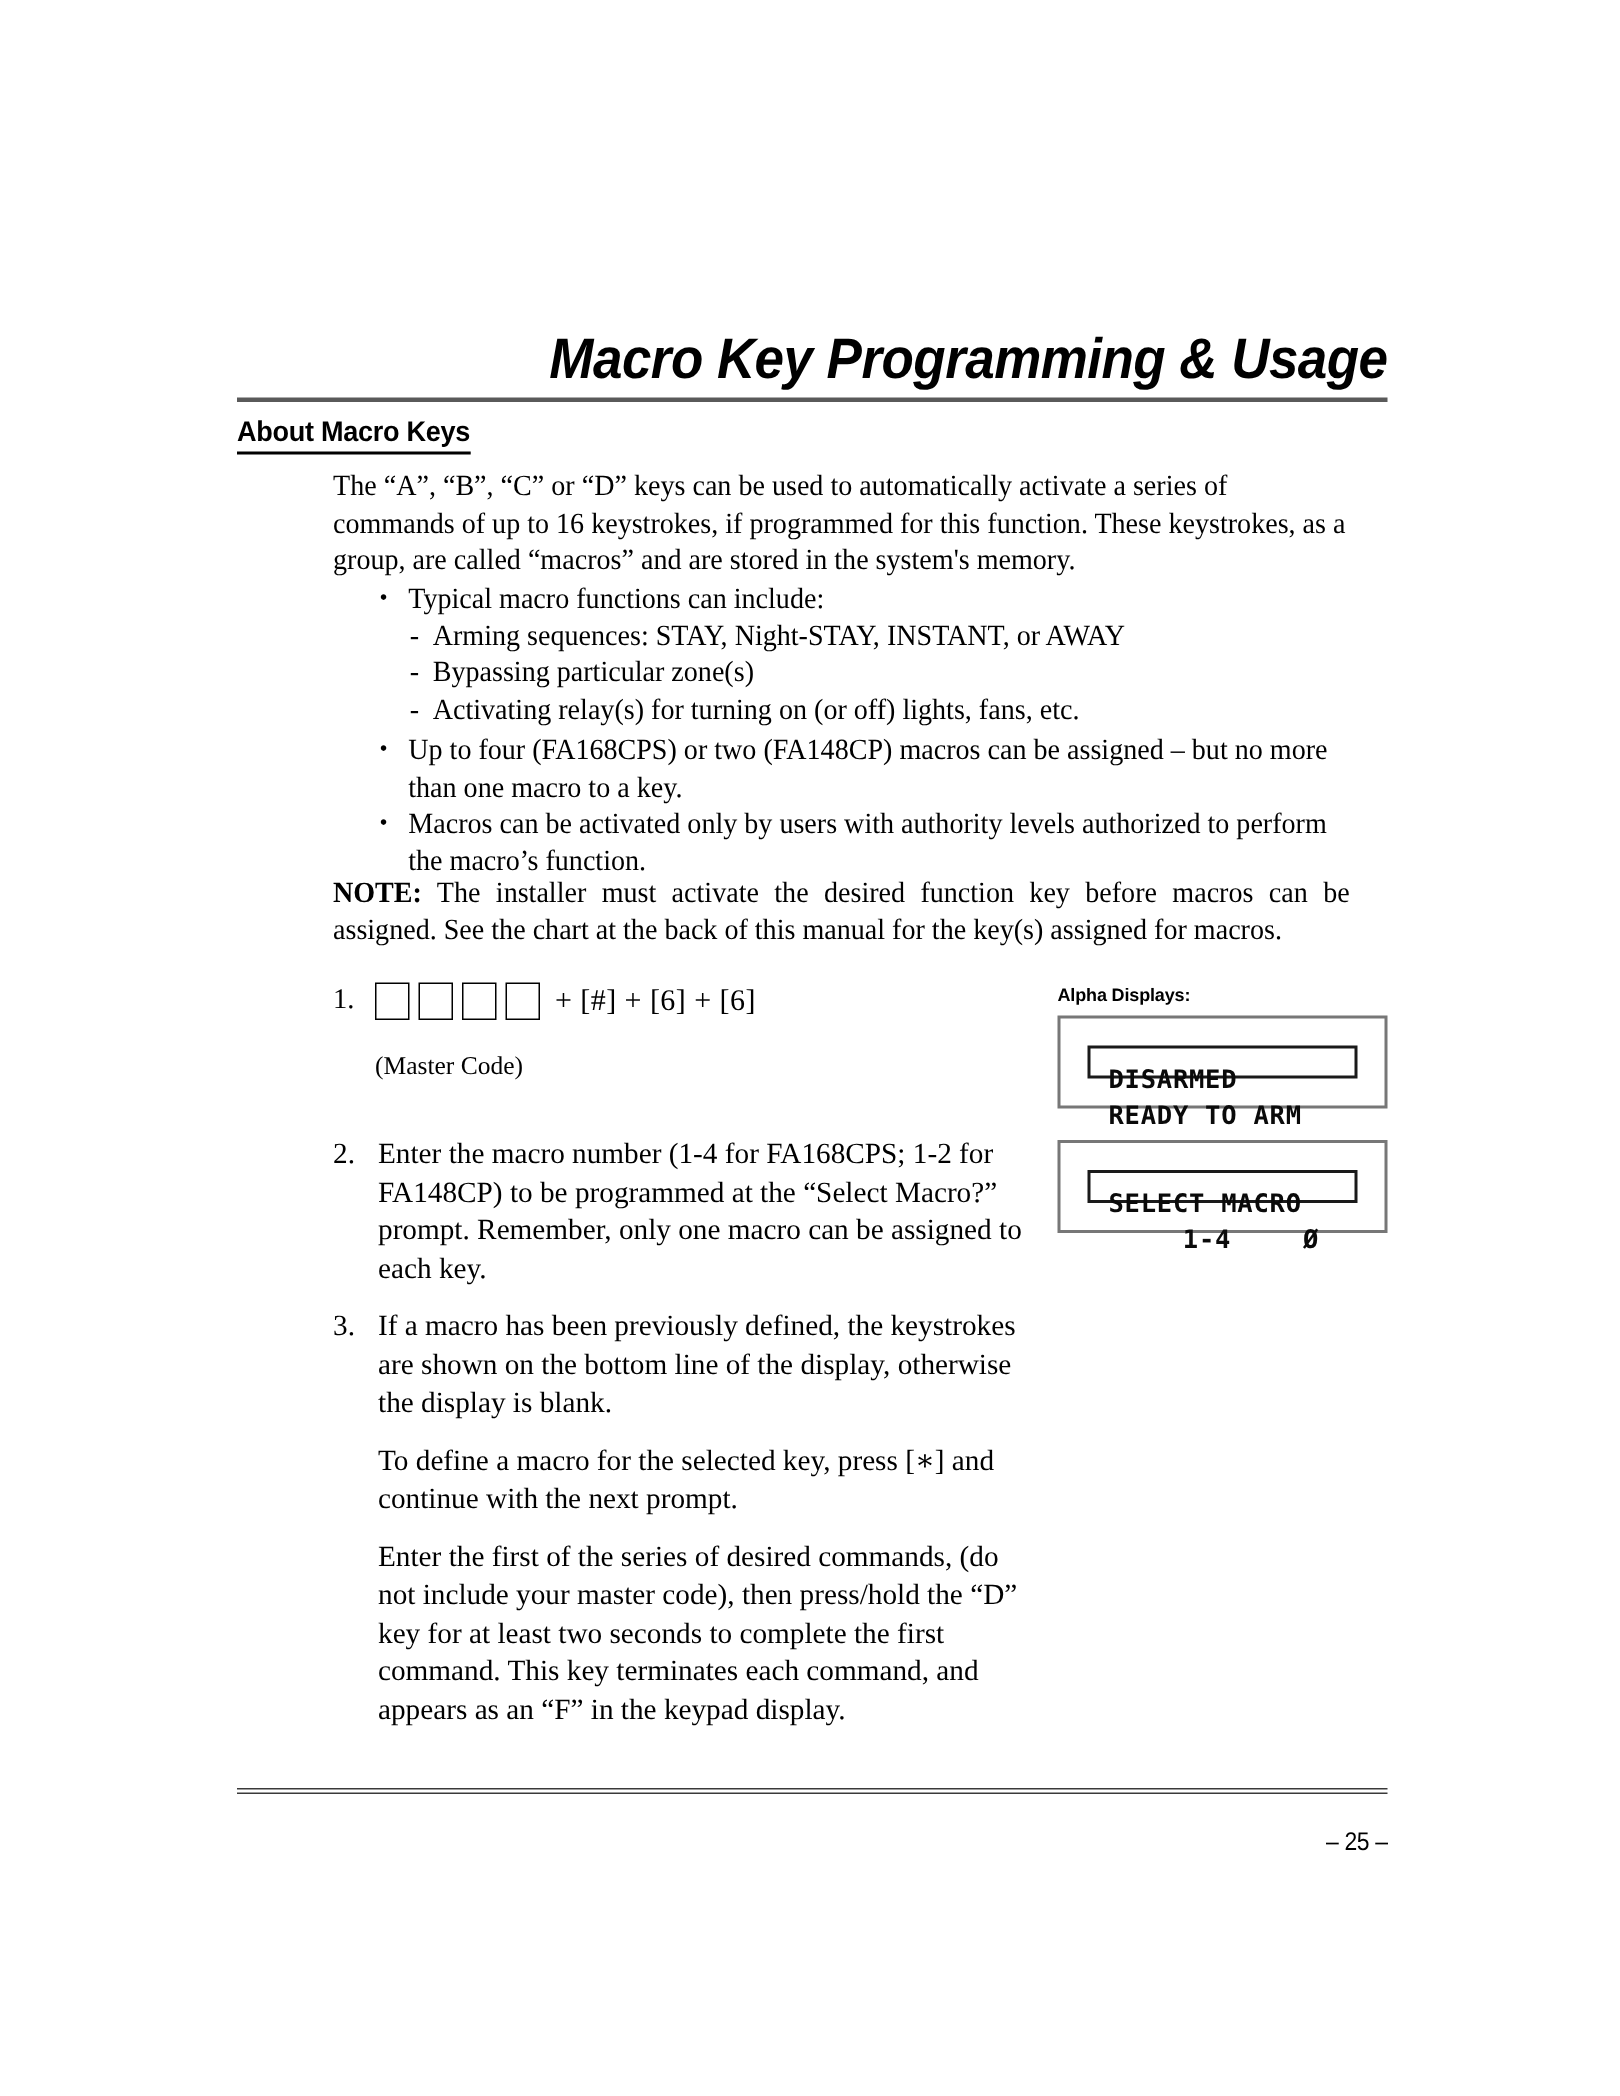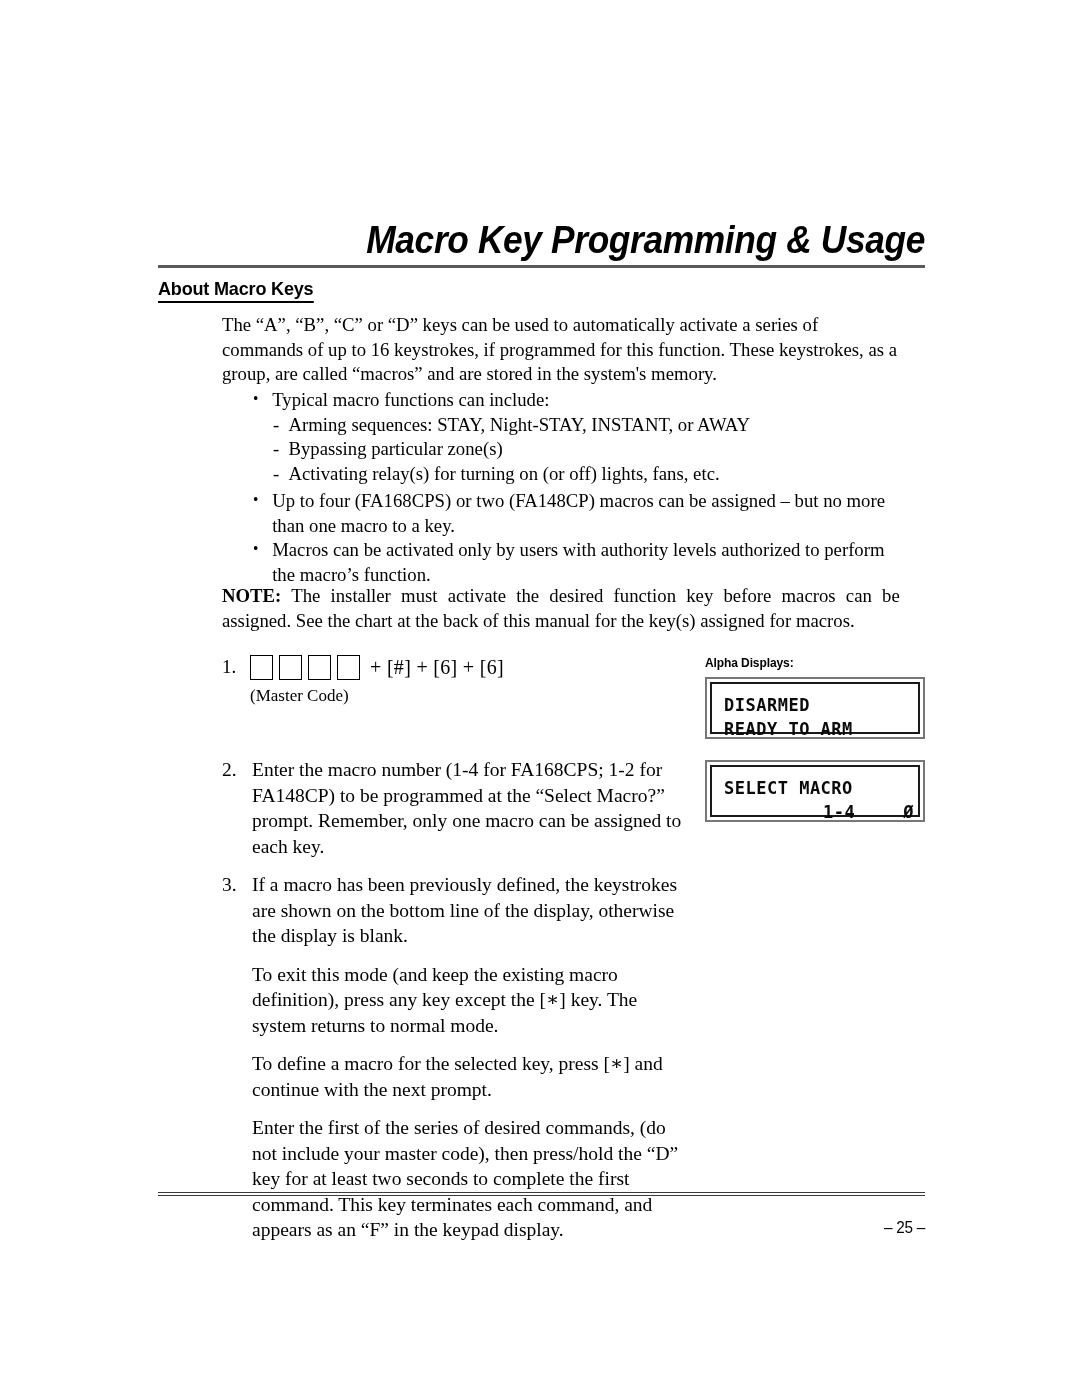"(Master Code)" .master-code { margin-top: 4px -> 19px }
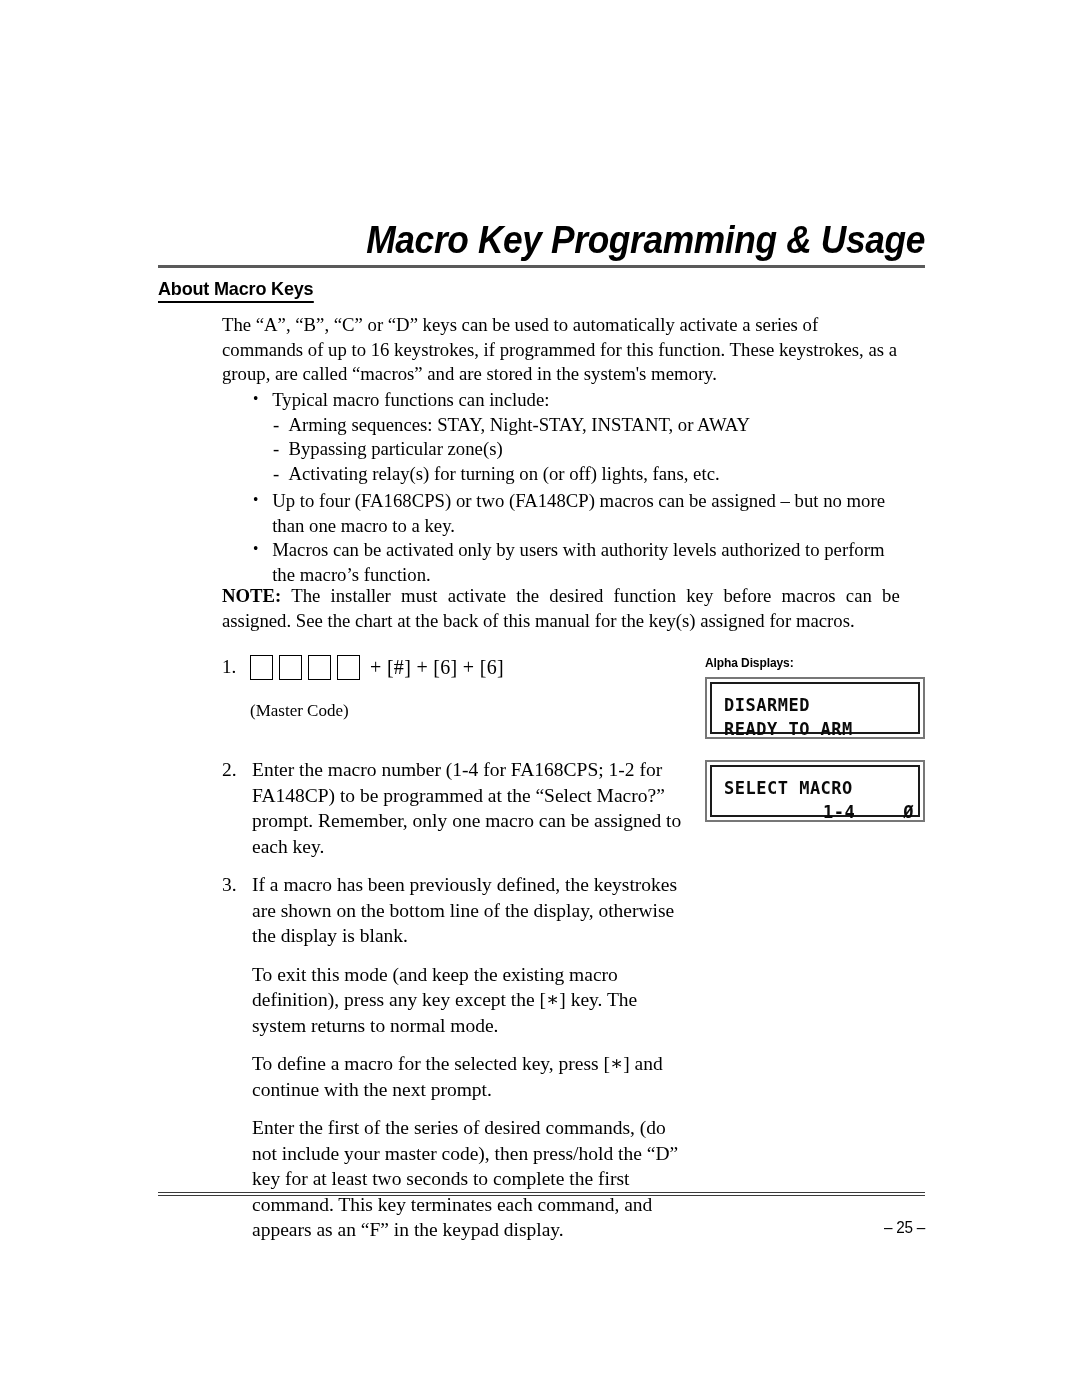"DISARMED" .lcd { padding: 3px -> 18px }
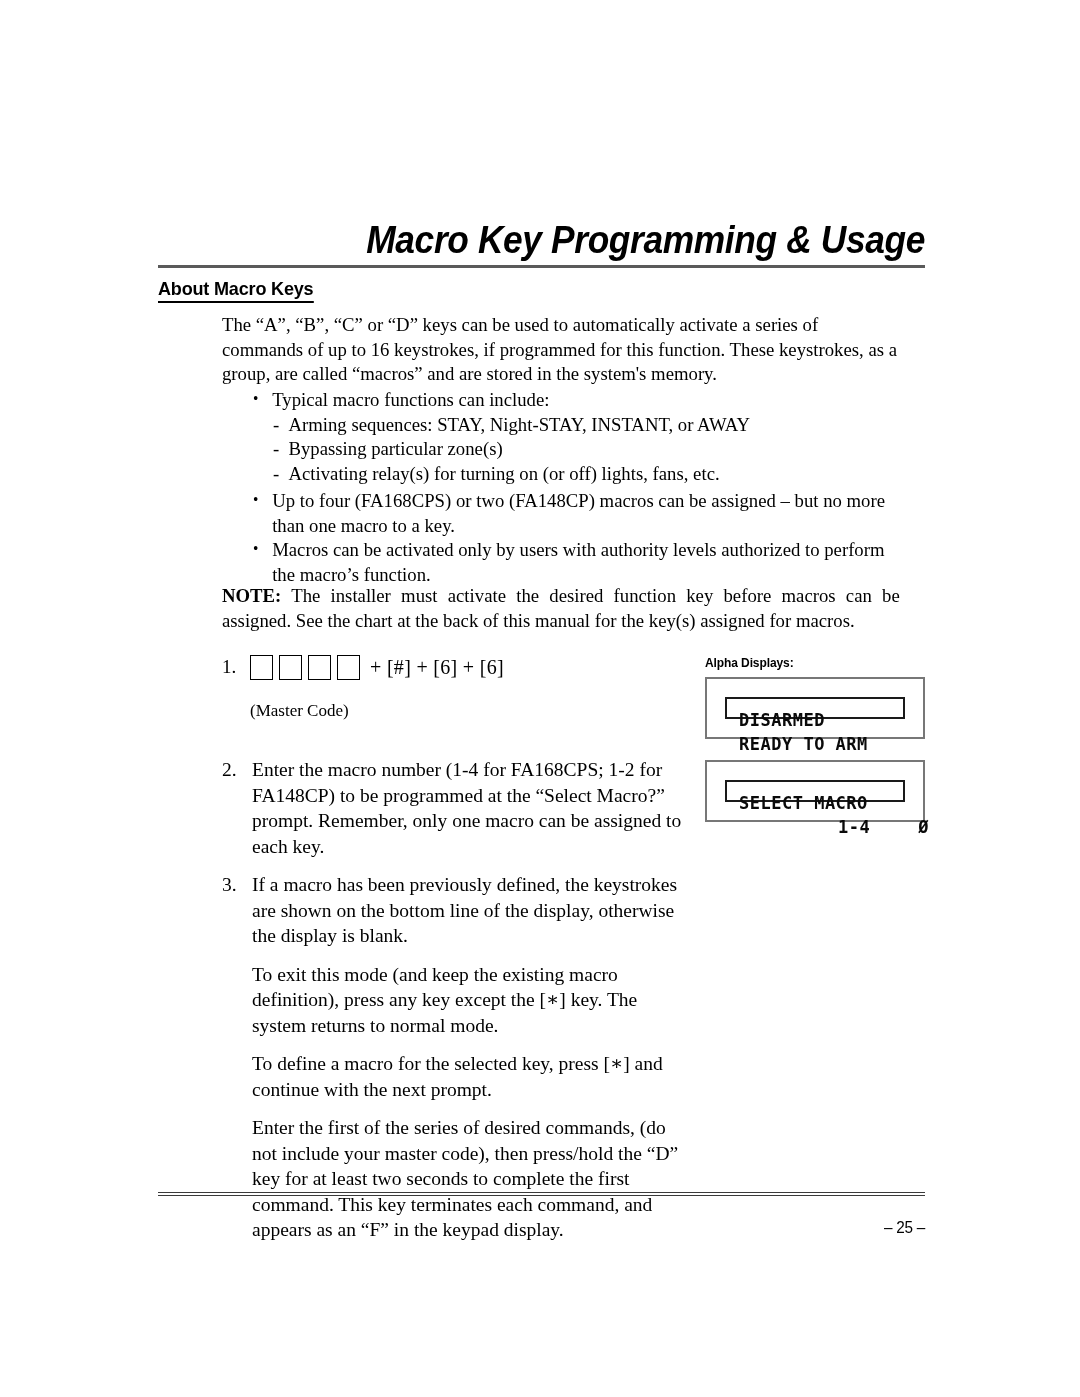"1-4" .lcd-row { justify-content: flex-end -> center }
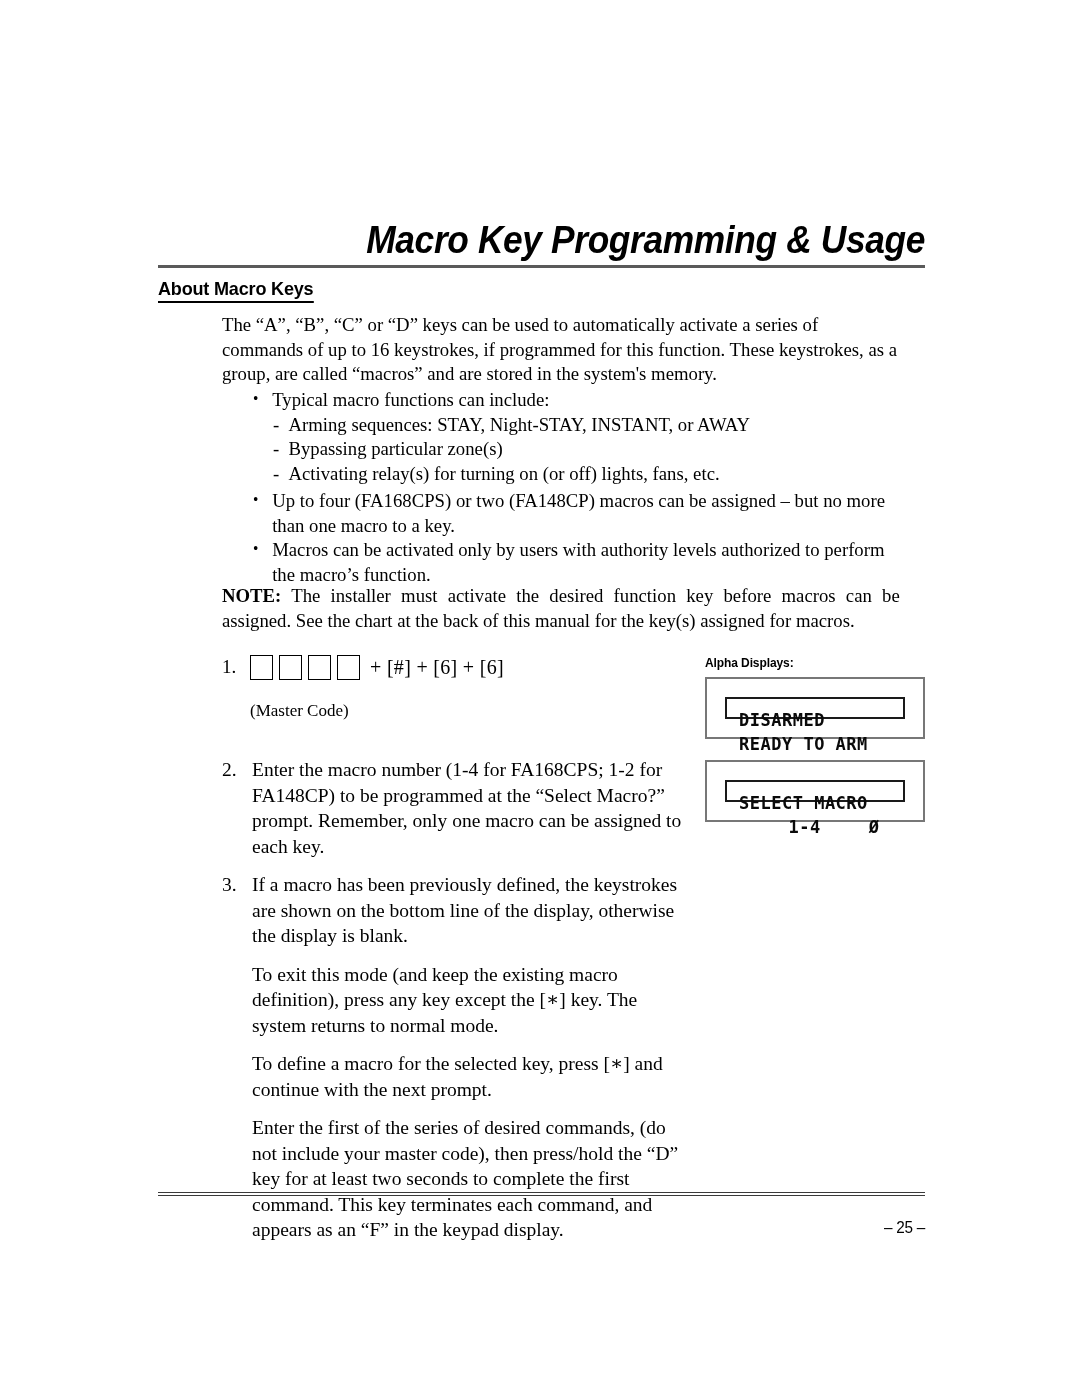"To exit this mode (and" div.para { html: <div>To exit this mode (and keep the existing macro definition), press any key except the [∗] key. The system returns to normal mode.</div> -> none }
